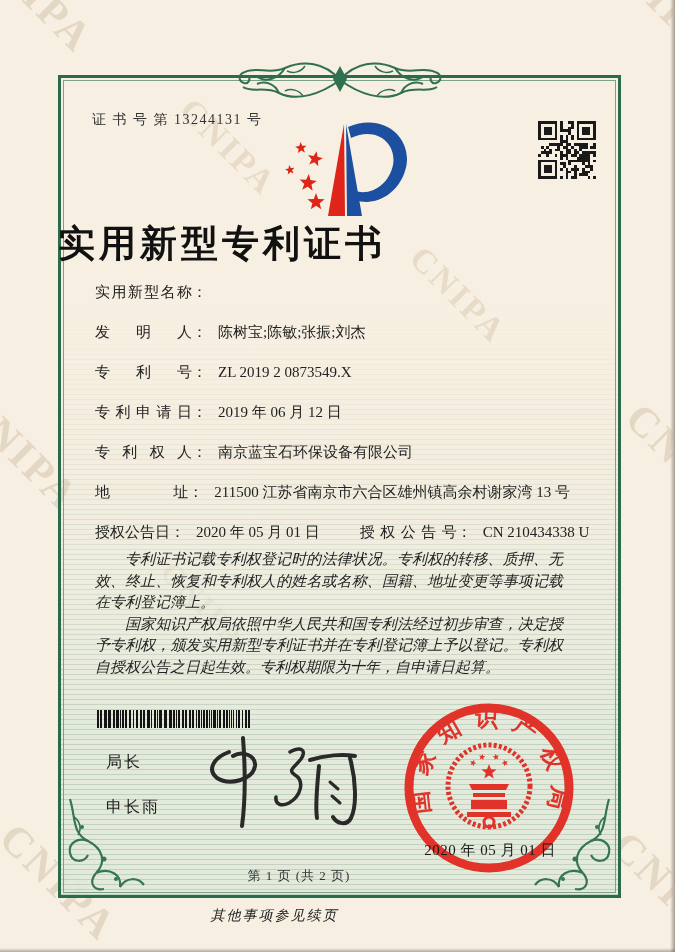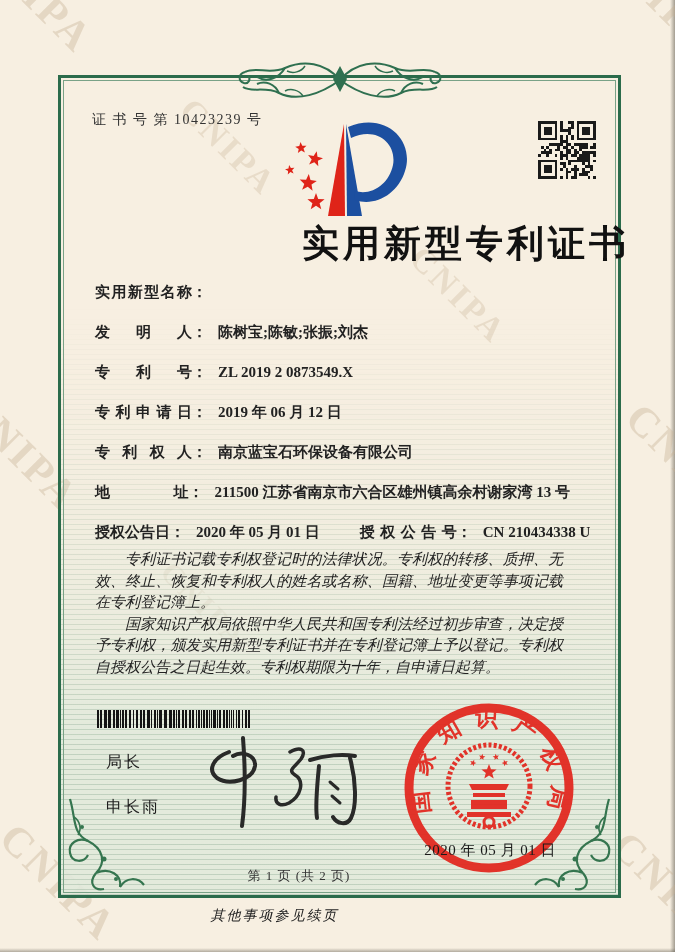"证 书 号 第 10423239" div.cert-no { text: 10423239 -> 13244131 }
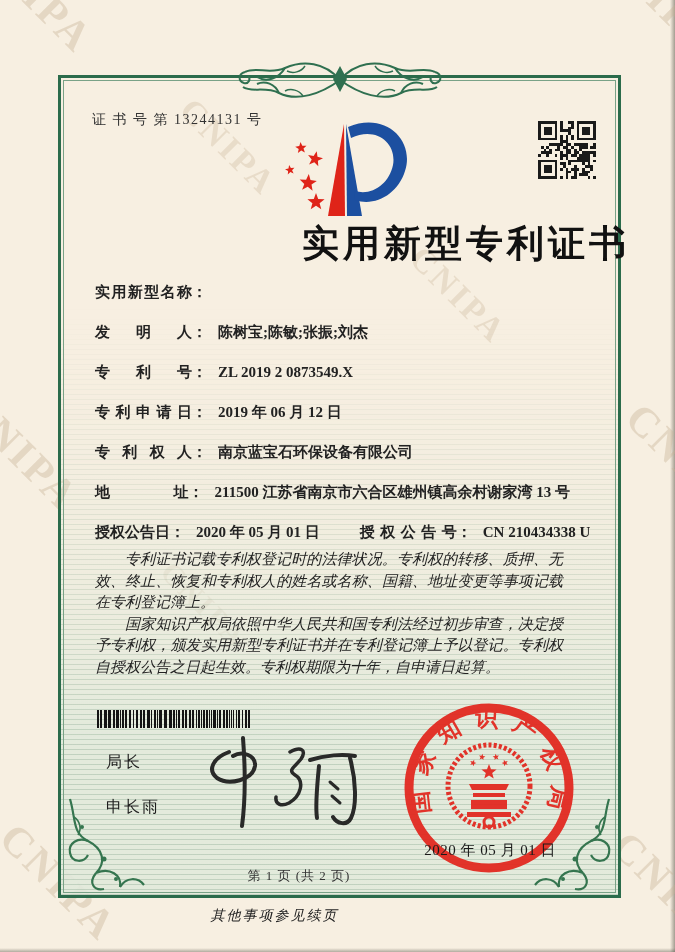"实用新型专利证书" .title { text-align: right -> left }
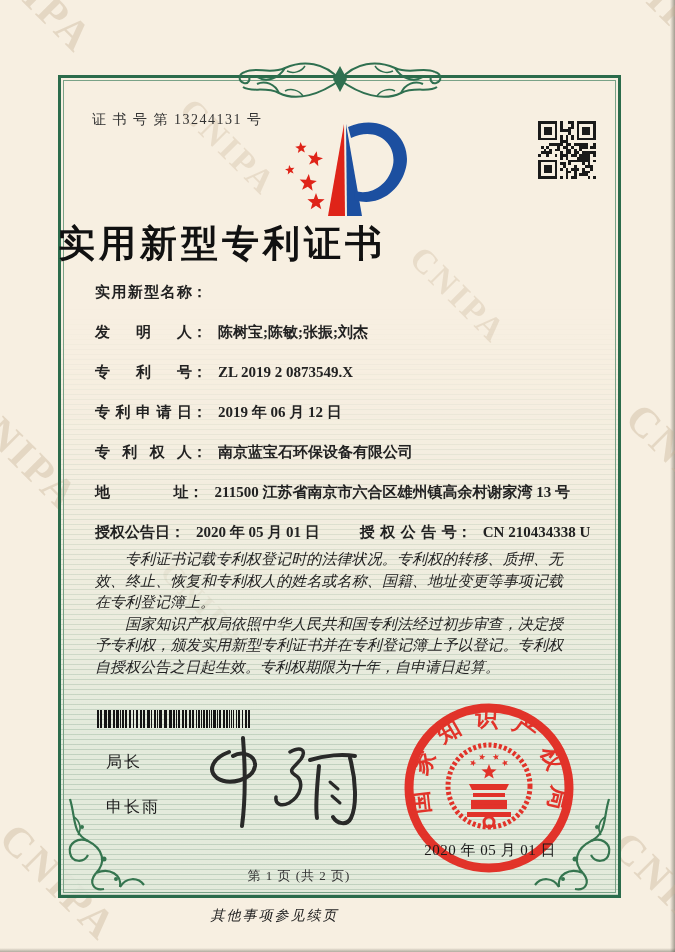"实用新型名称" .fields { font-weight: bold -> none }
